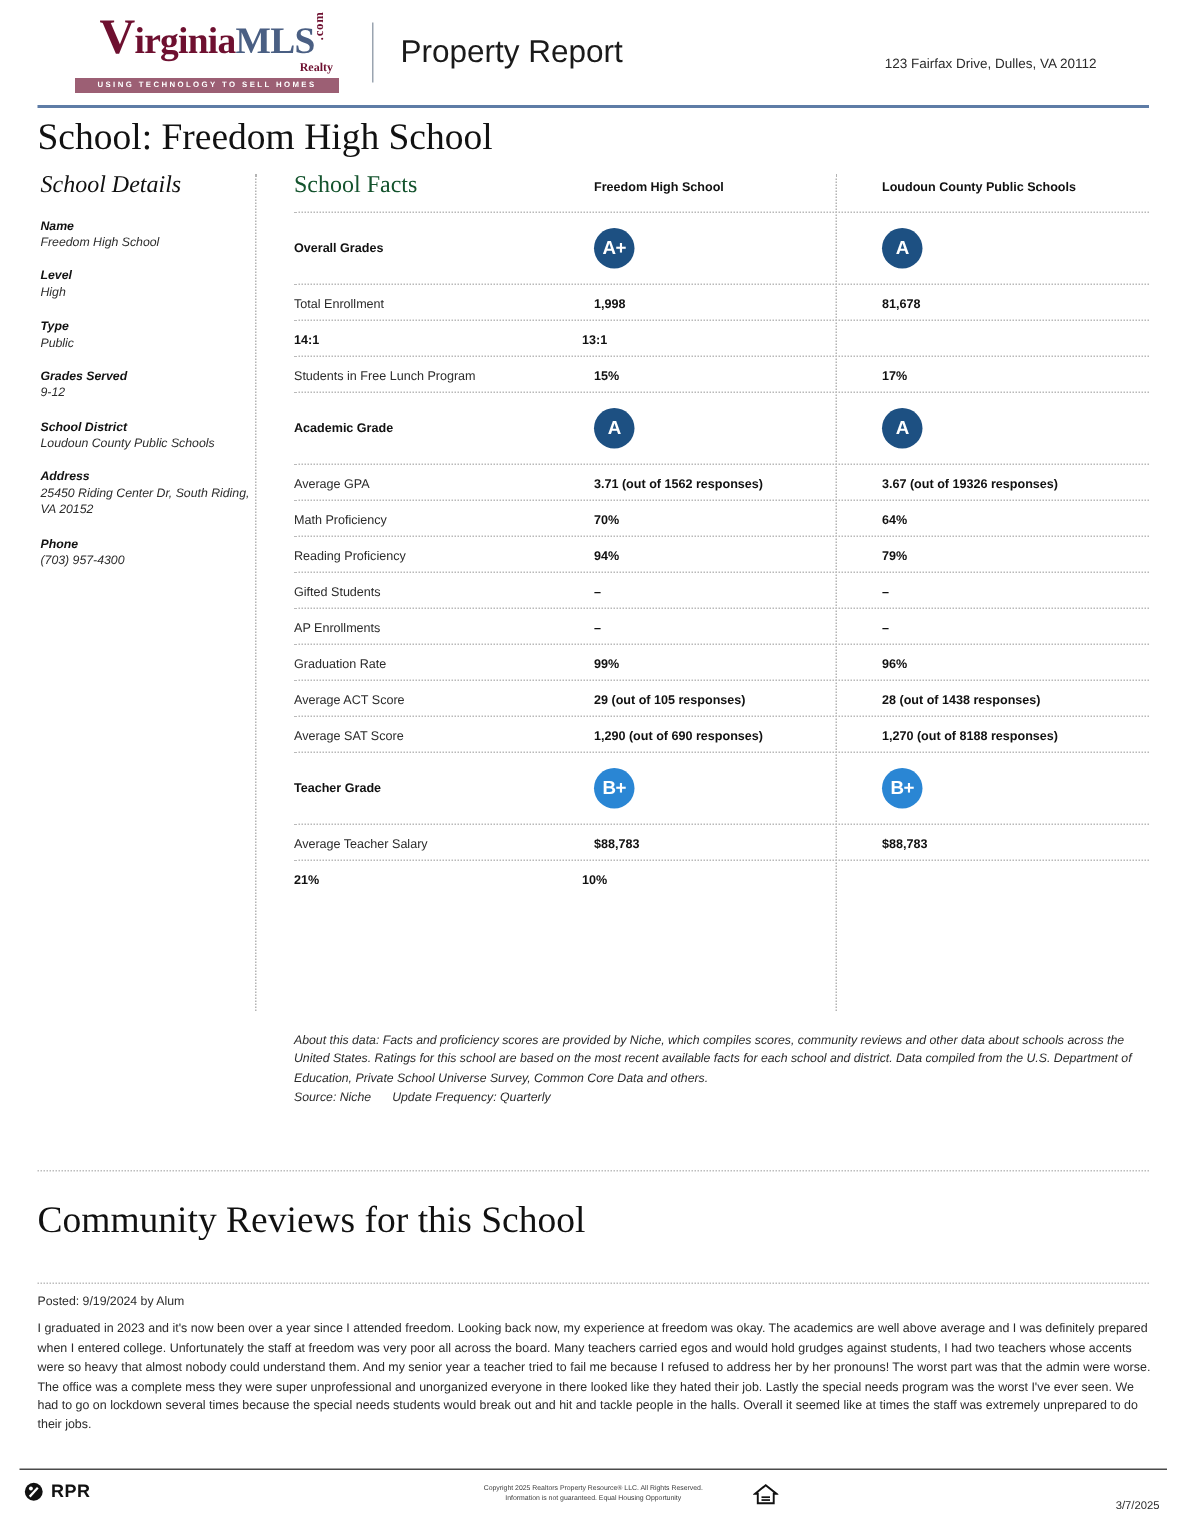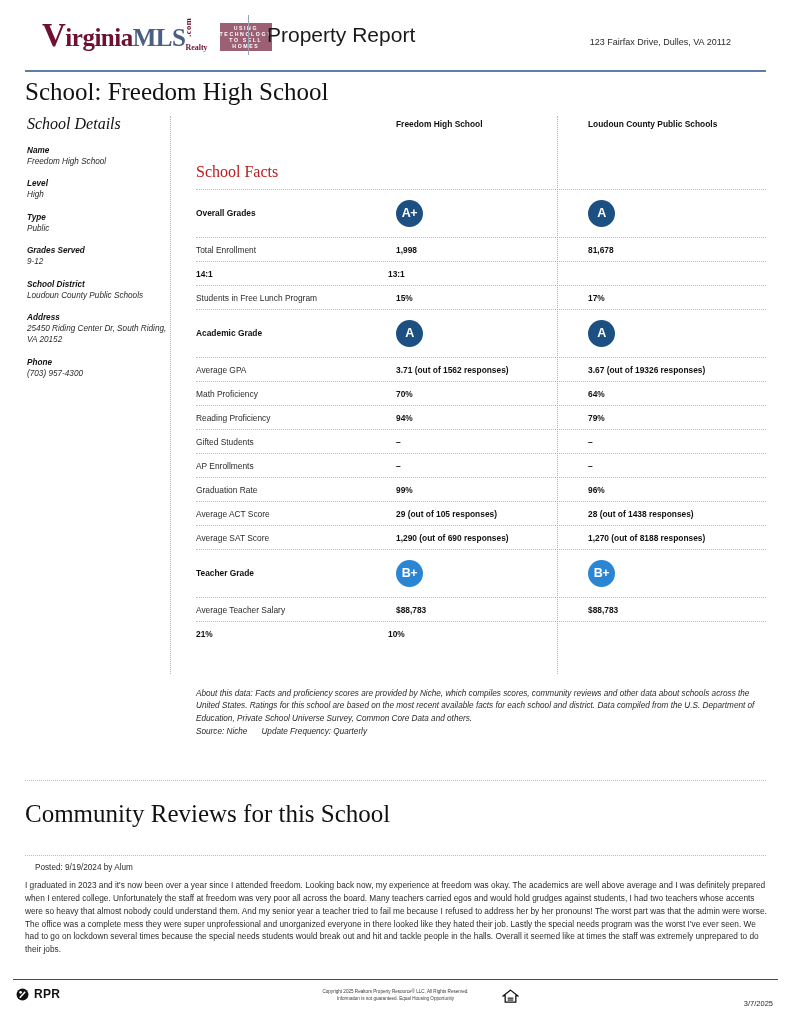"VirginiaMLS" .logo-block { flex-direction: none -> column }
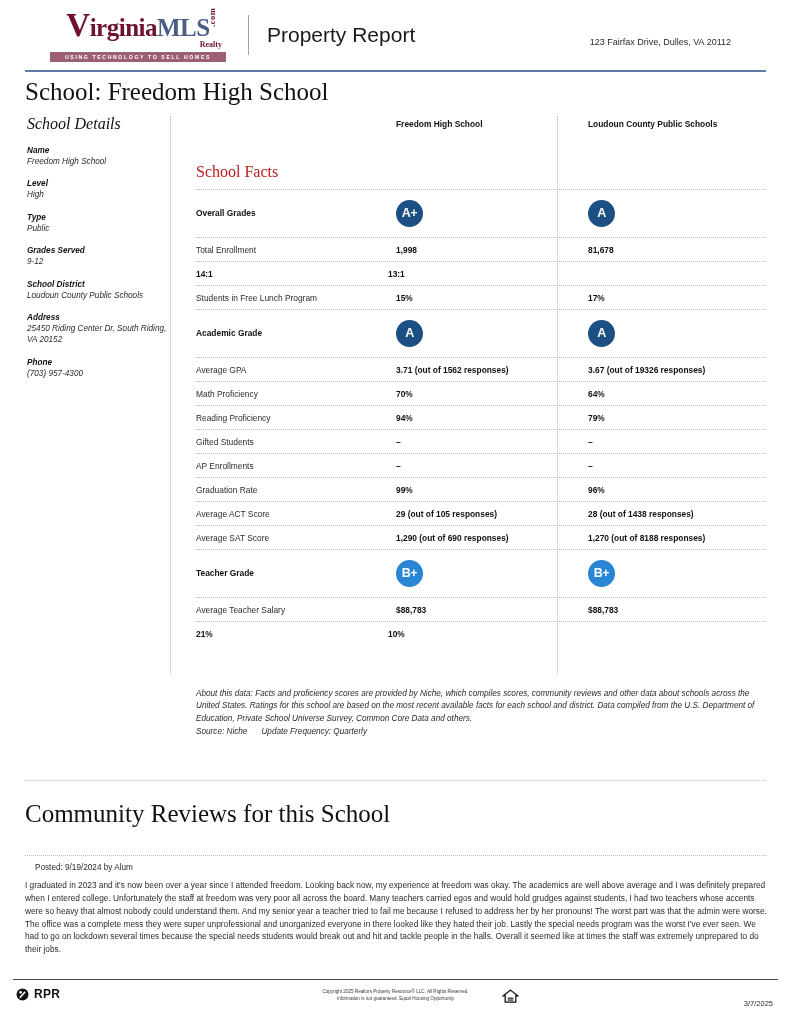"School Facts" .fh-title { color: #b91c1c -> #14532d; margin-top: 48px -> none }
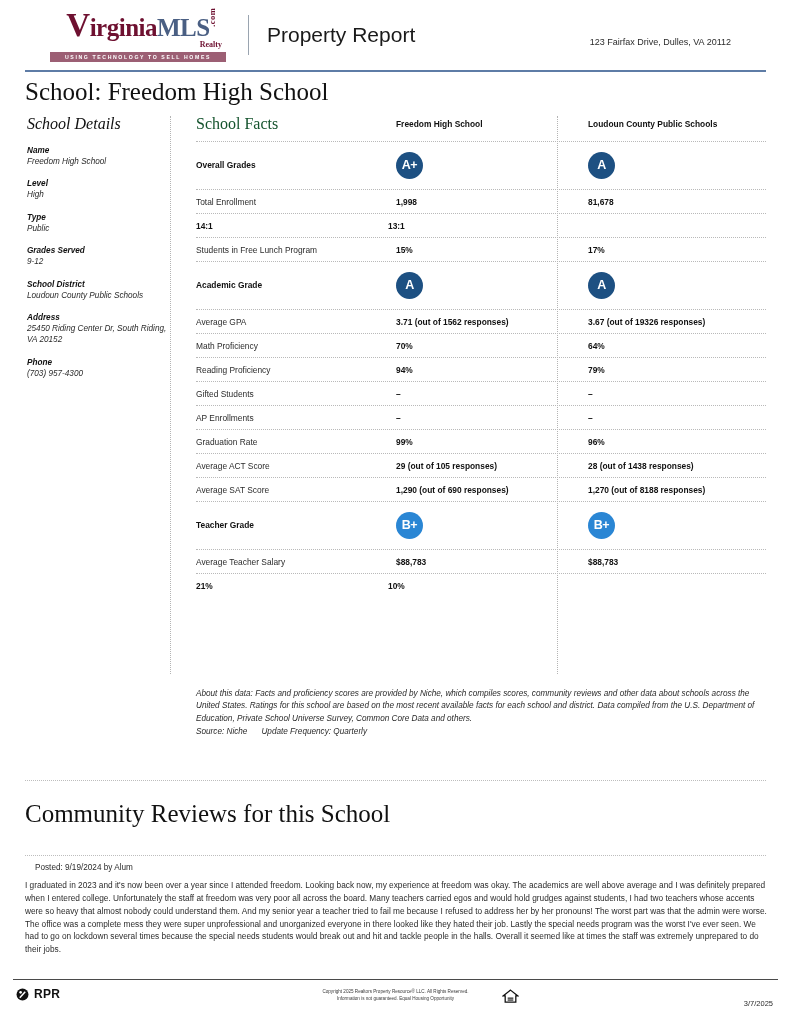"Posted: 9/19/2024 by Alum" .review-meta { left: 35px -> 25px }
